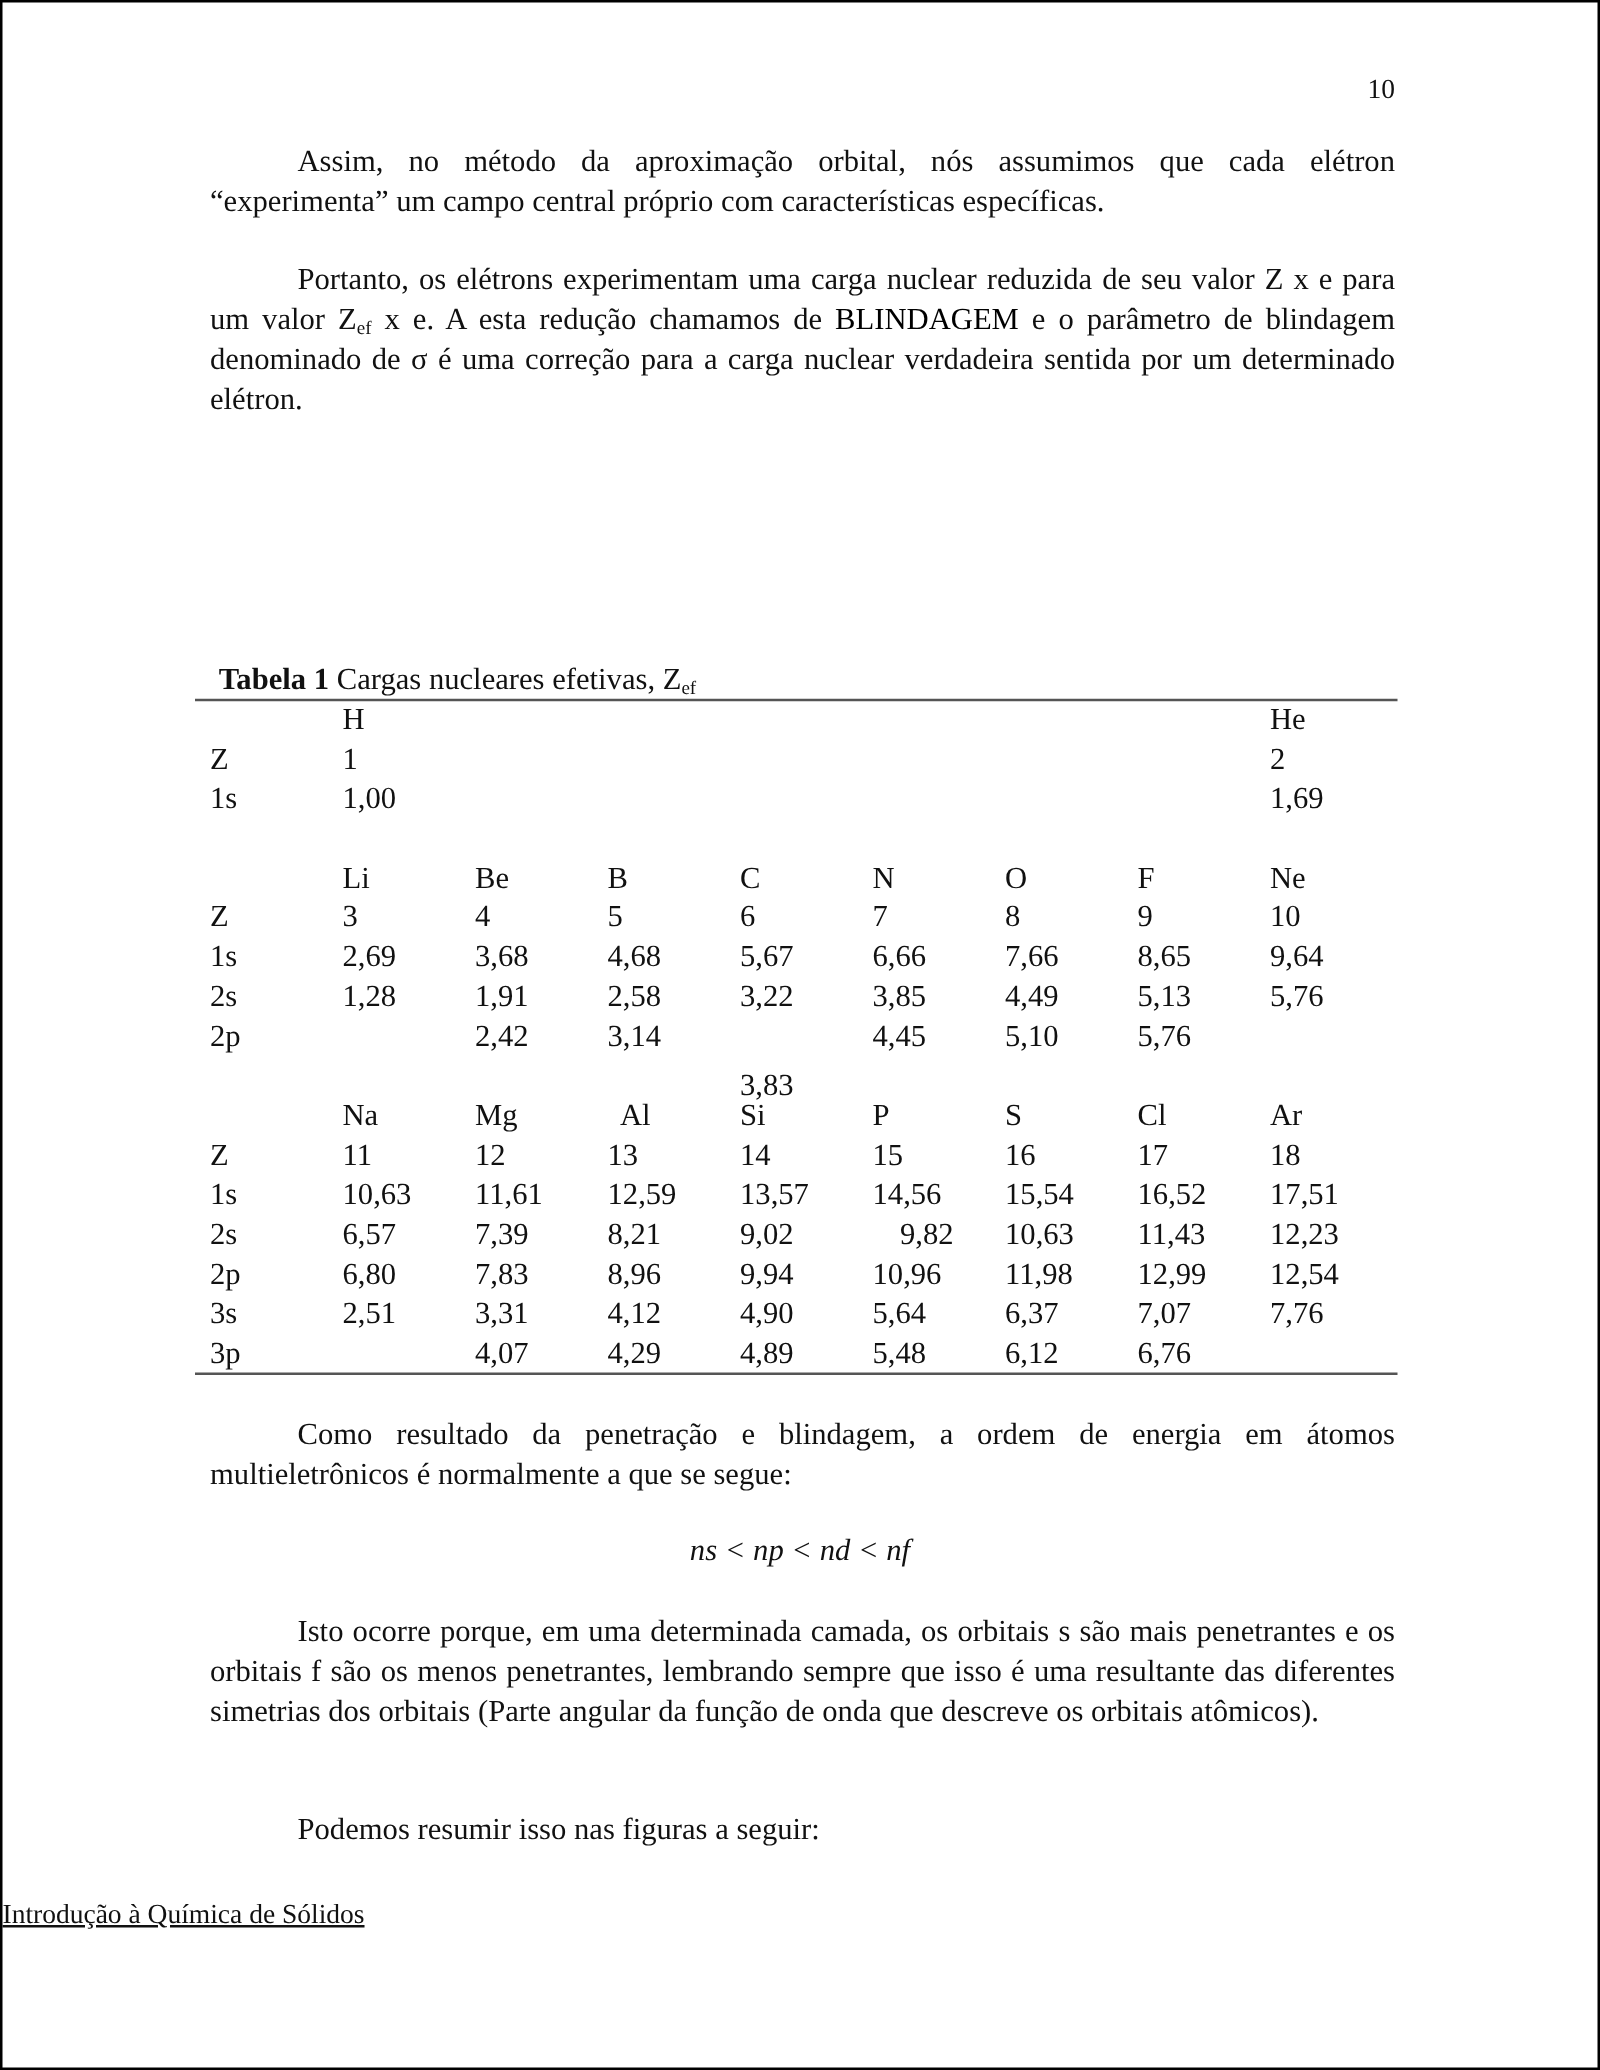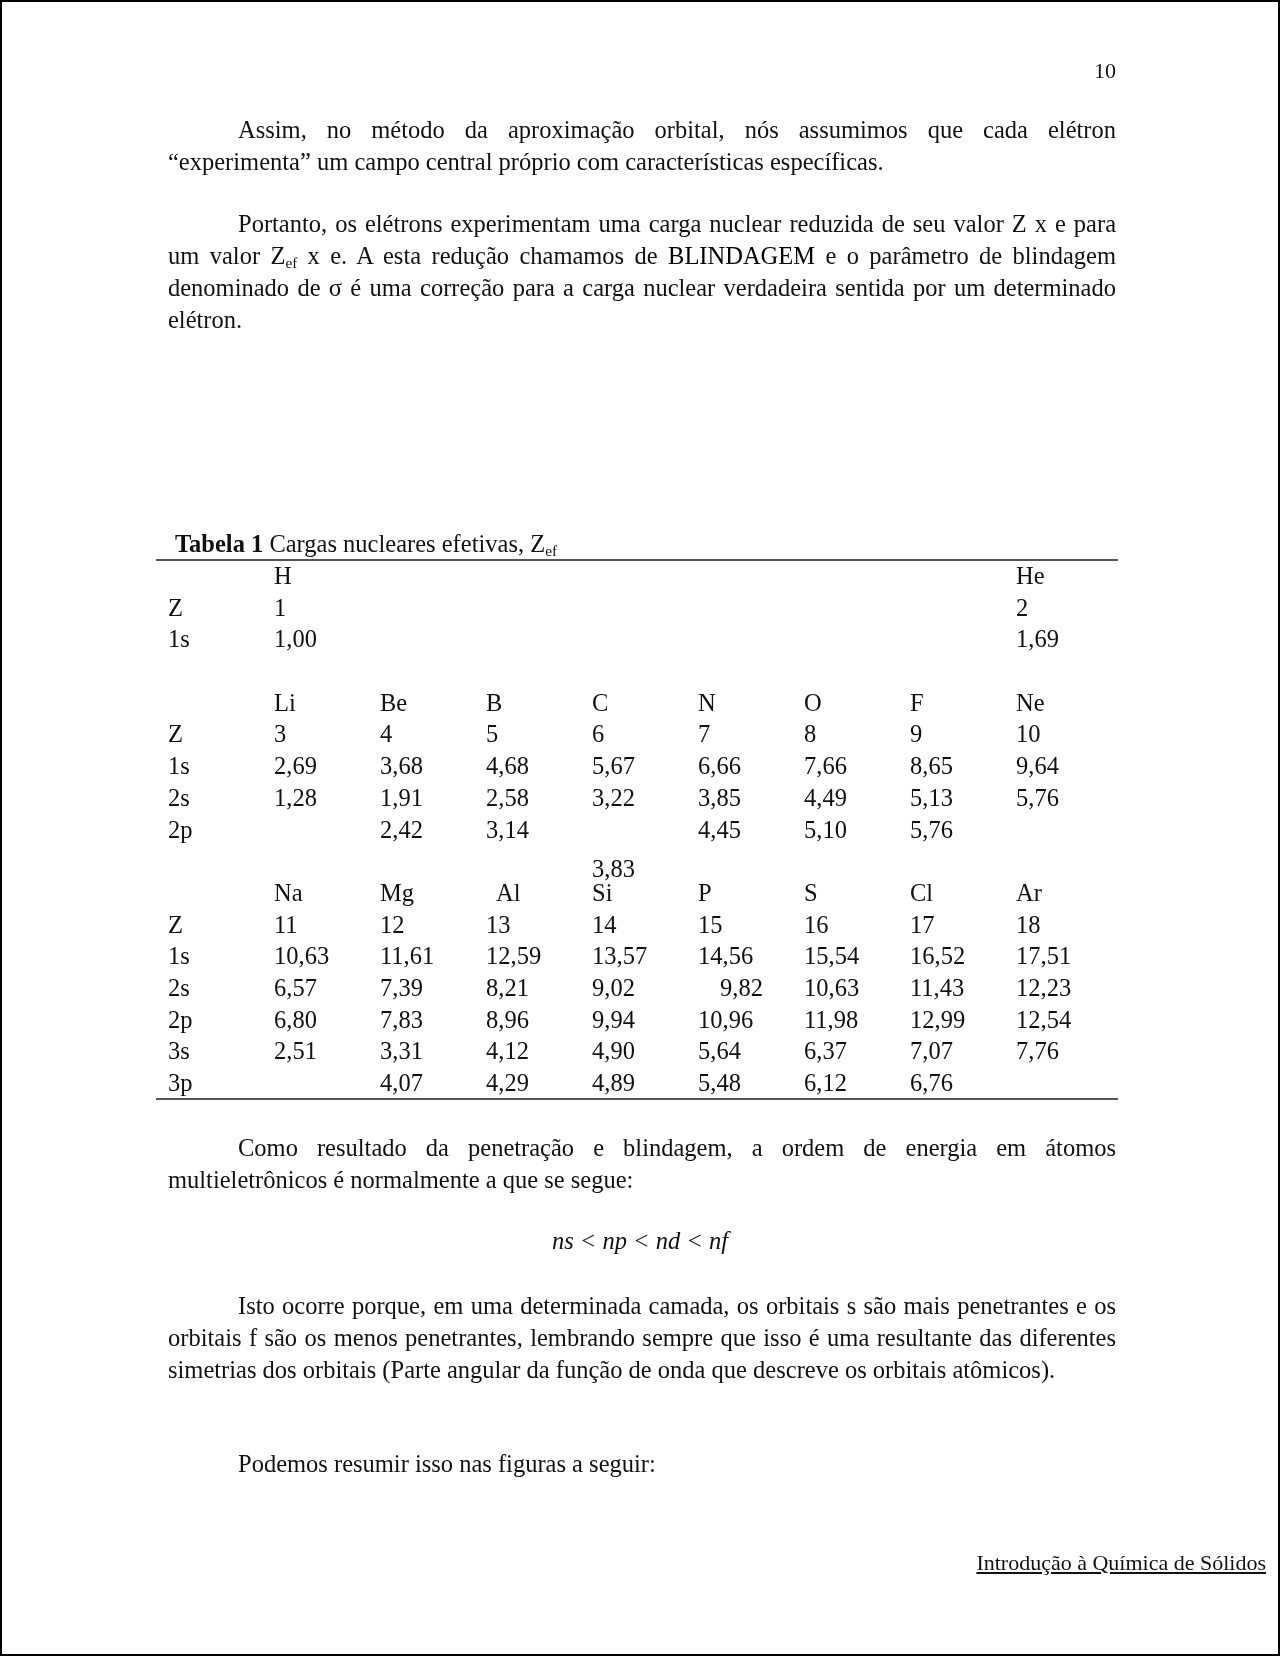"Introdução à Química de Sólidos" .footer-title { left: 12px -> 0; margin-top: 32px -> none; text-align: right -> left }
